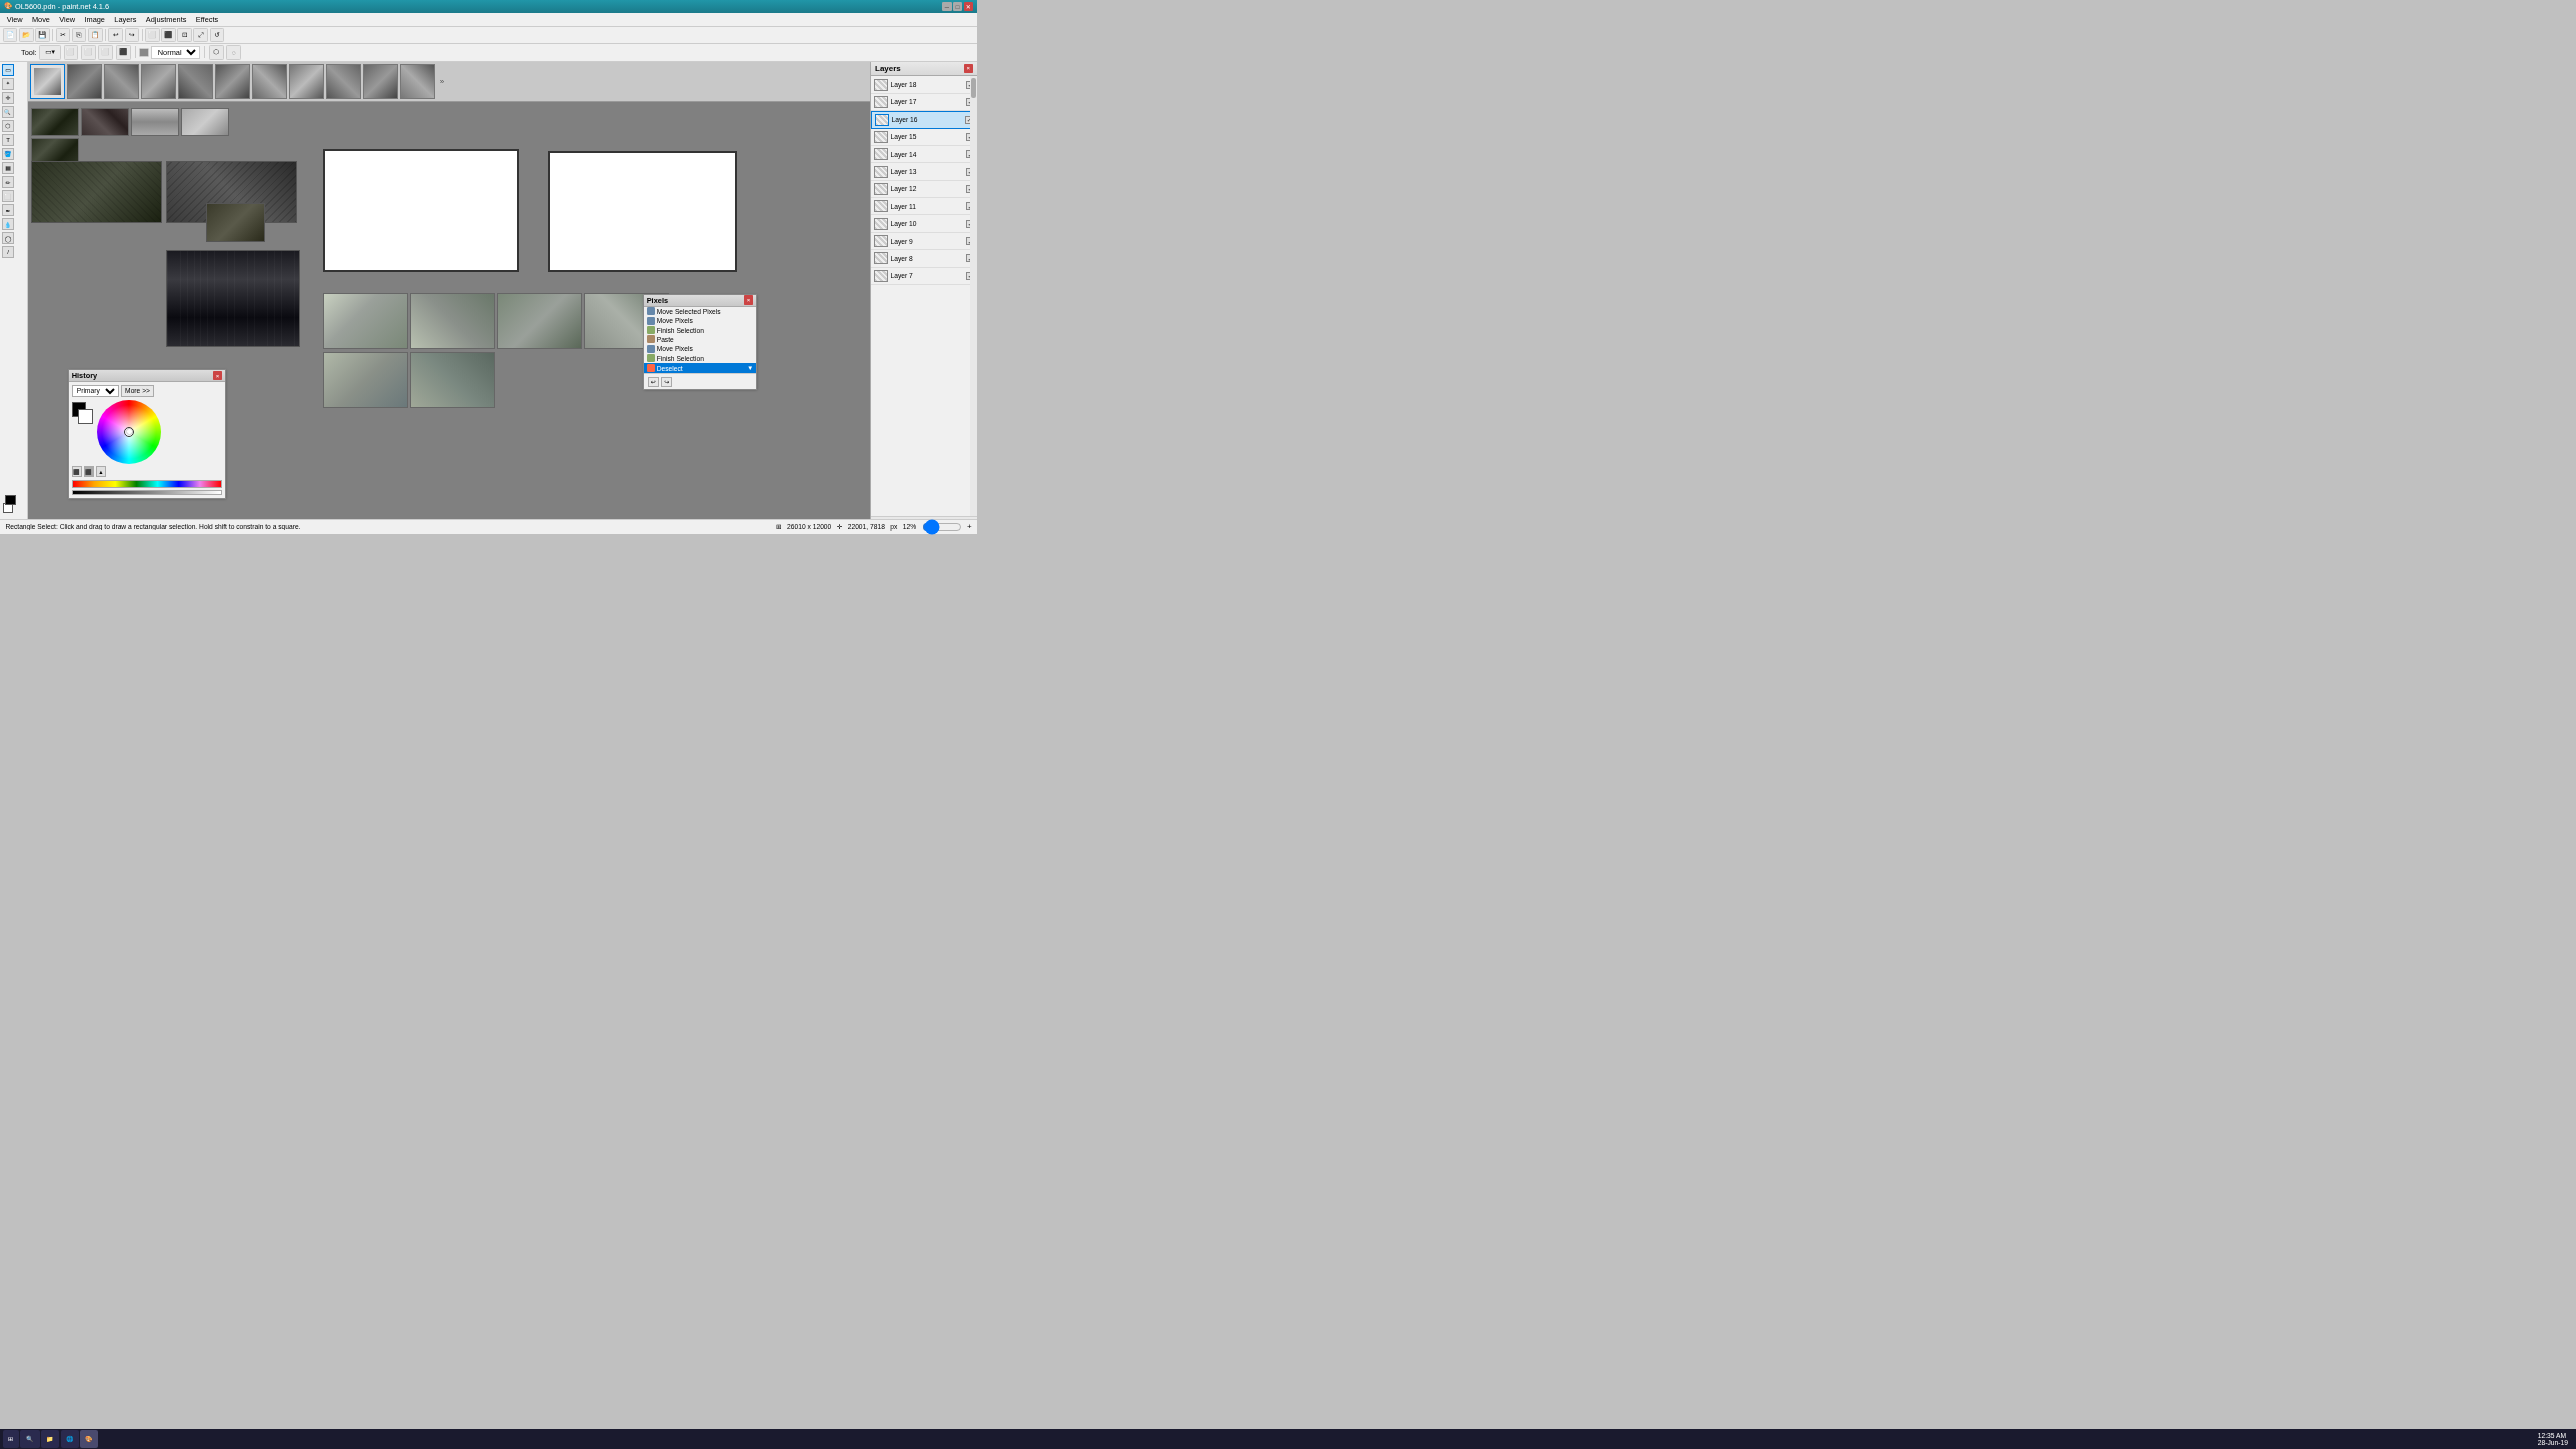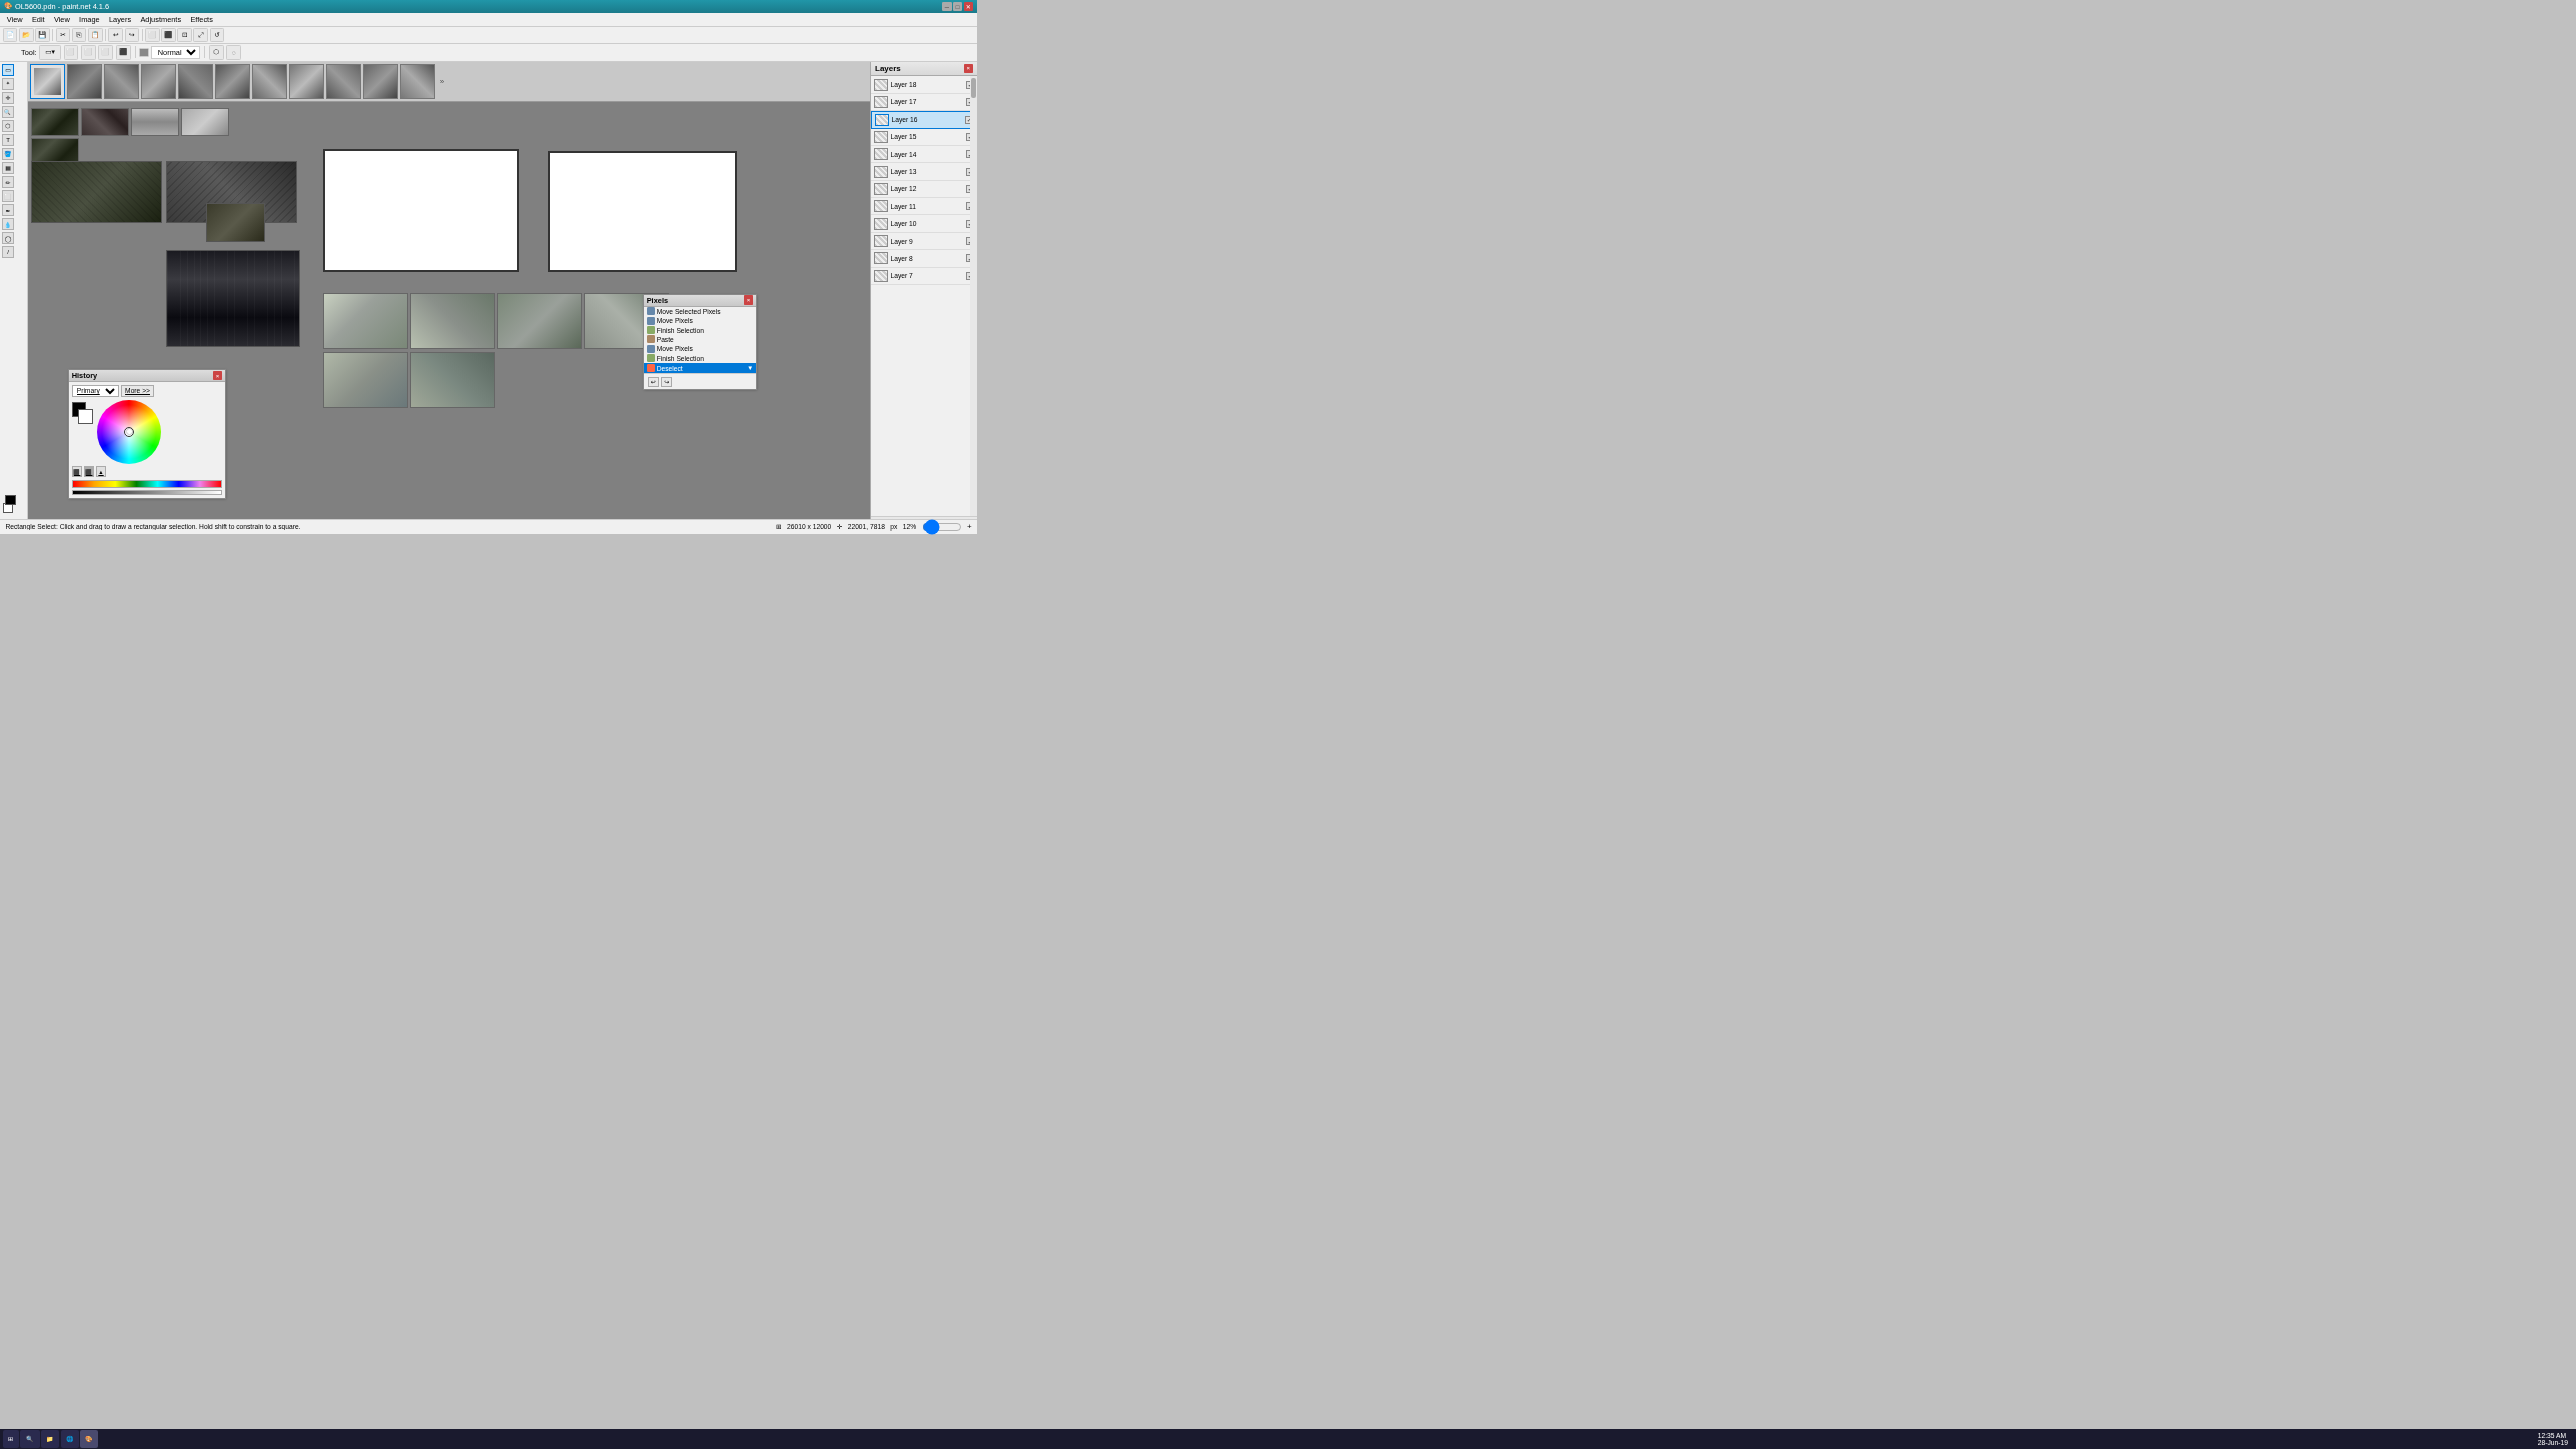"Edit" span.menu-item { text: Edit -> Move }
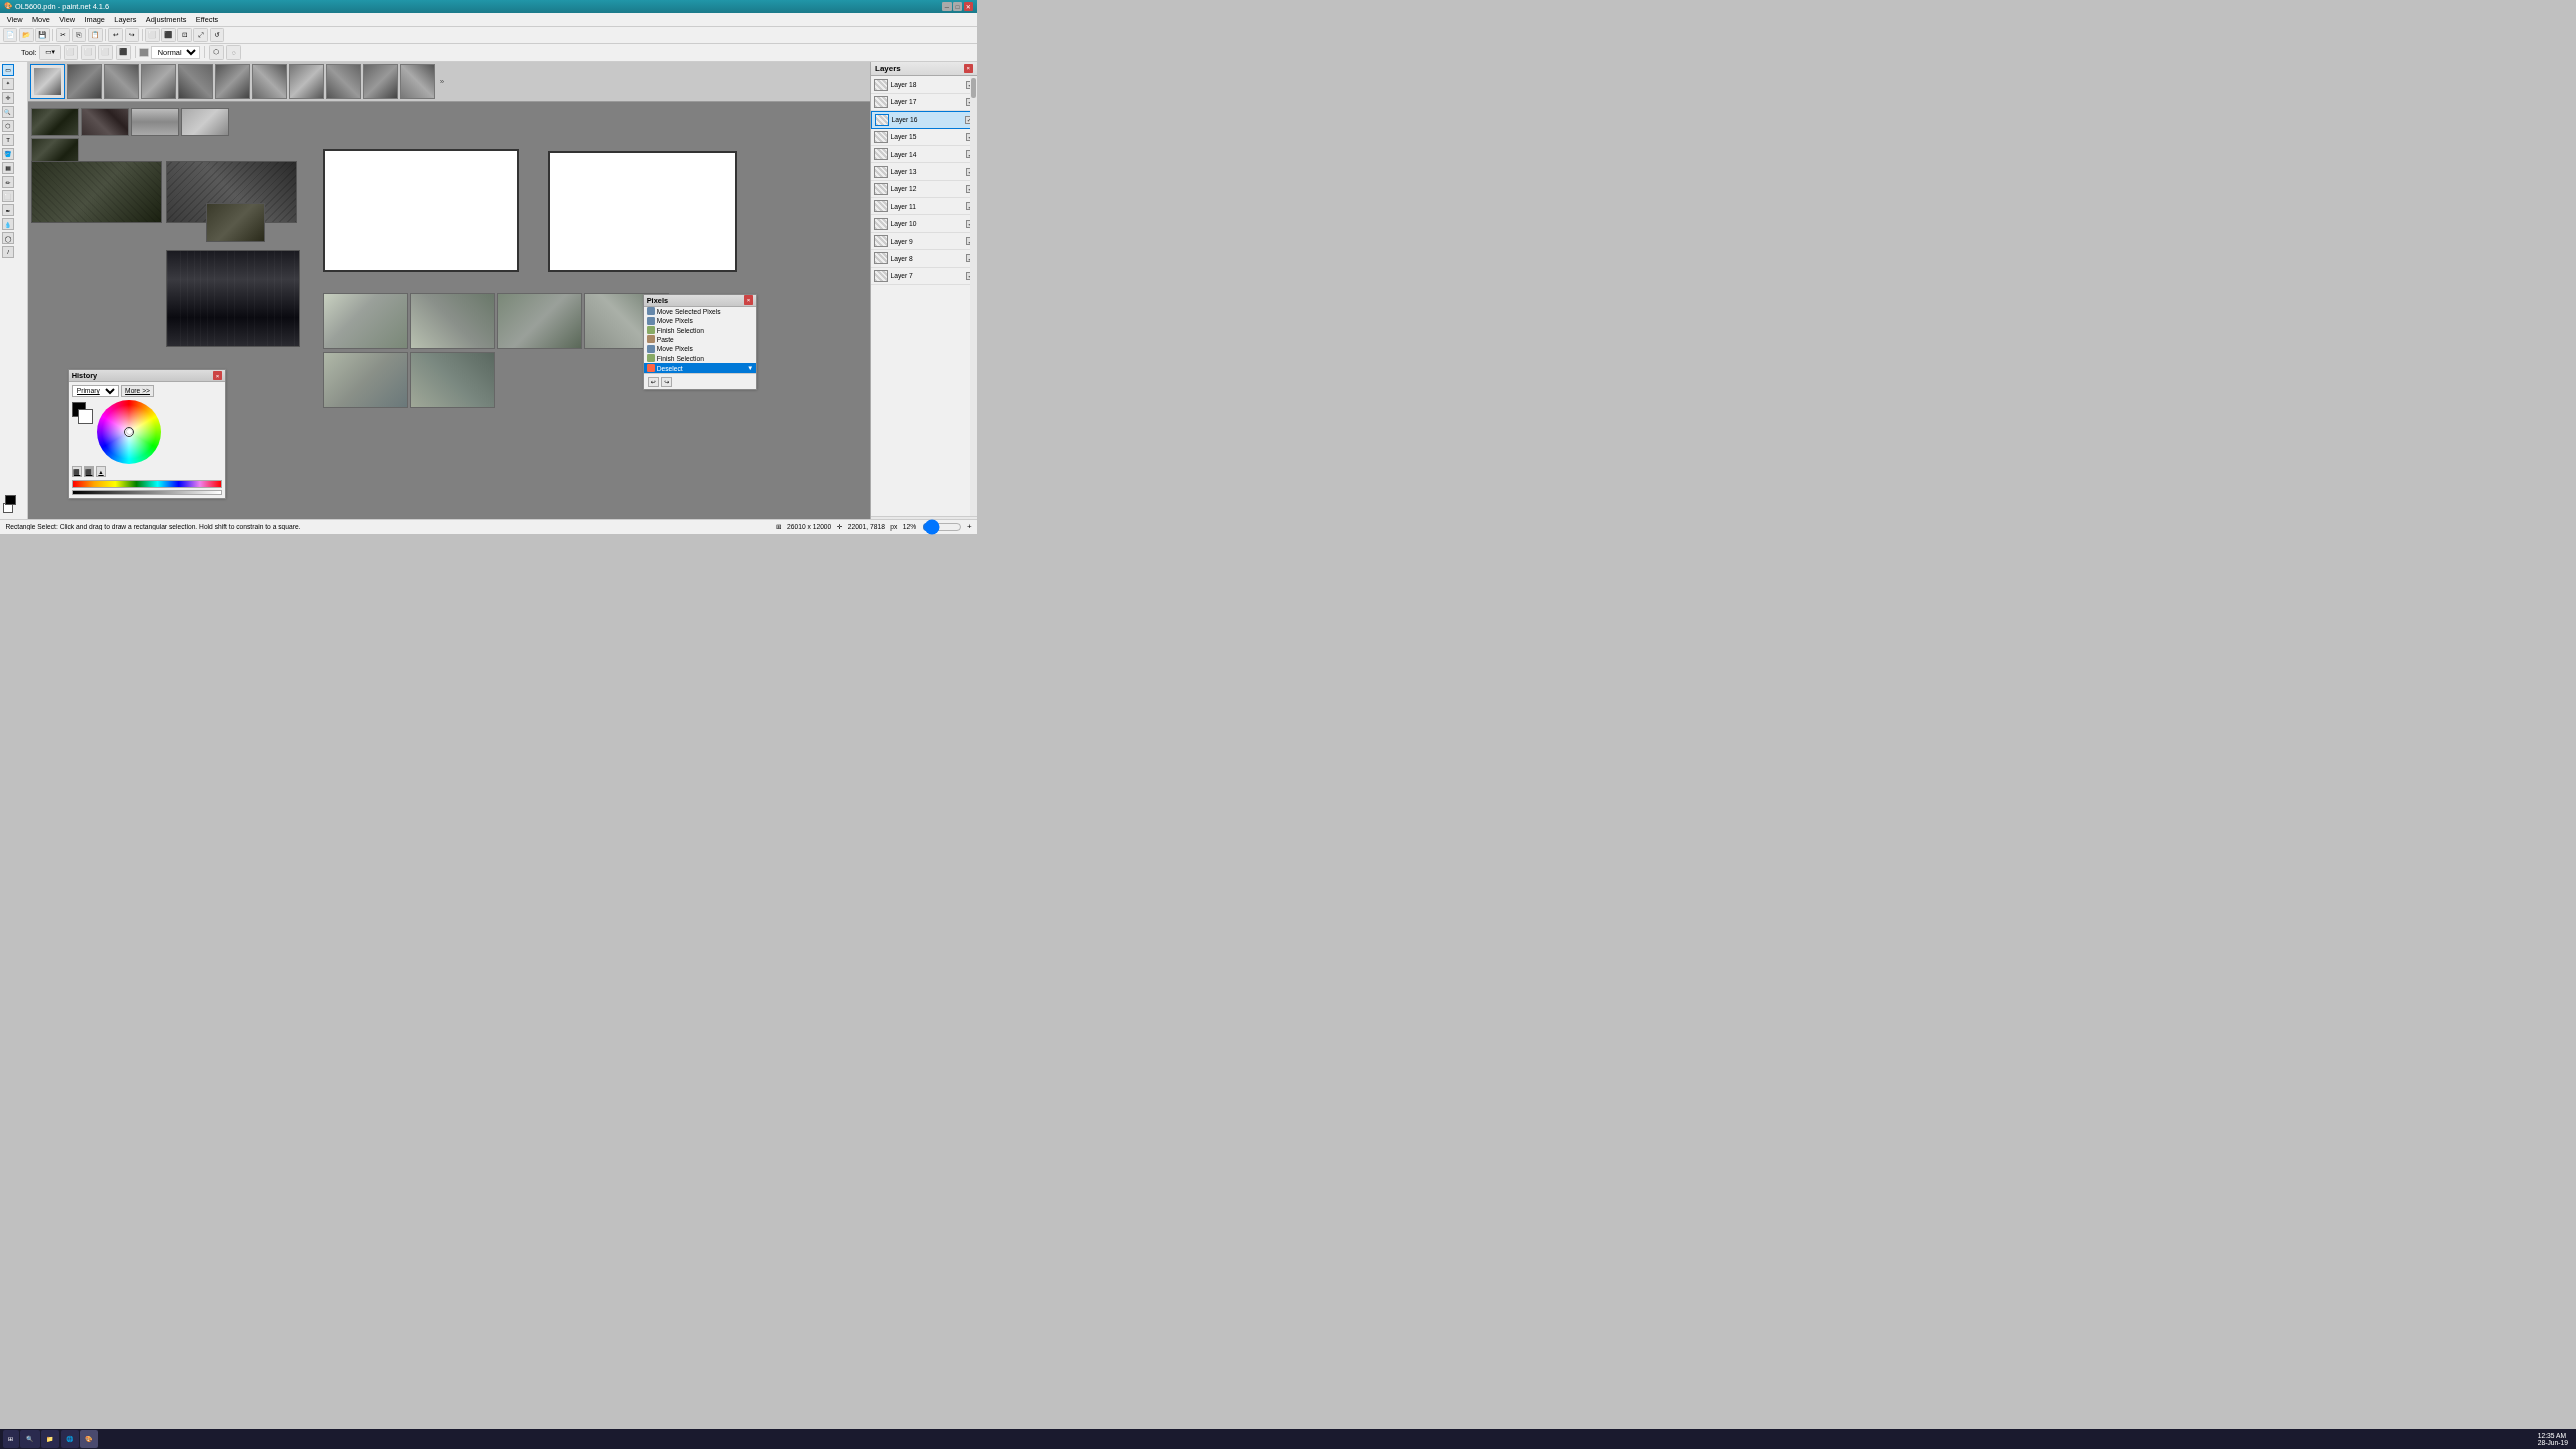"Primary" div { text-decoration: underline -> none }
